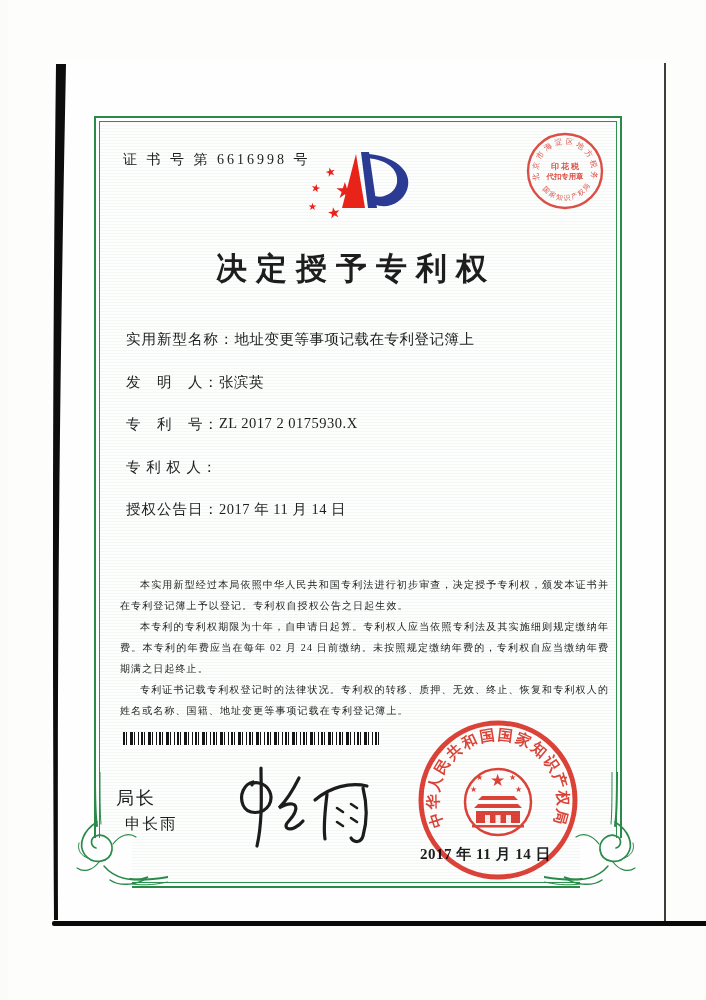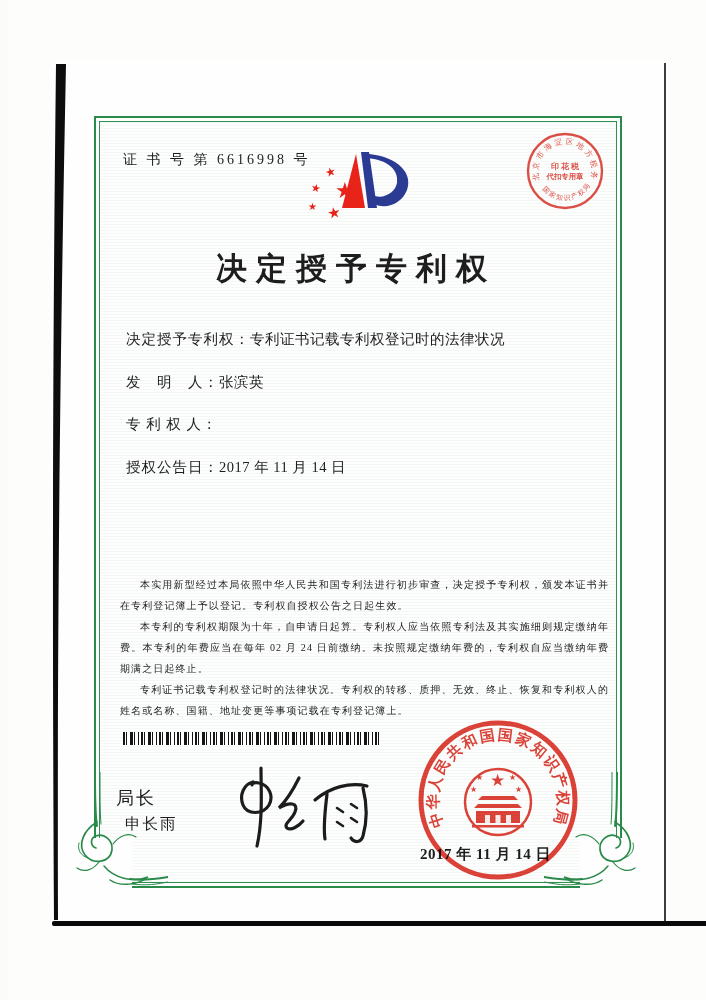"决定授予专利权：" span.field-label { text: 决定授予专利权 -> 实用新型名称 }
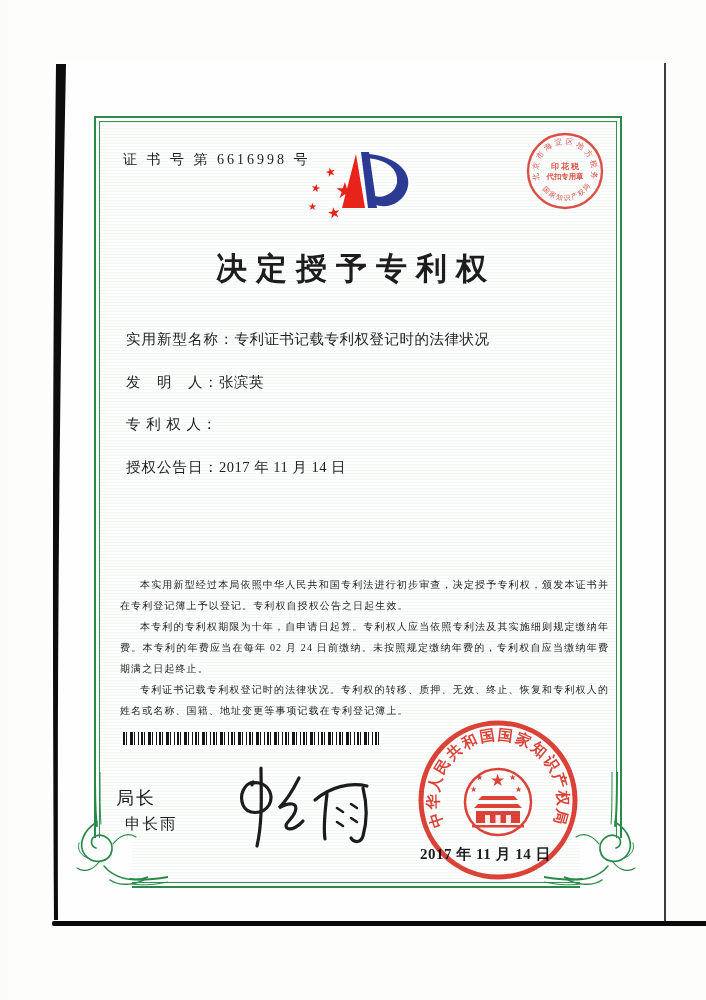"专利证书记载专利权登记时的法律状况" span.field-value { text: 专利证书记载专利权登记时的法律状况 -> 地址变更等事项记载在专利登记簿上 }
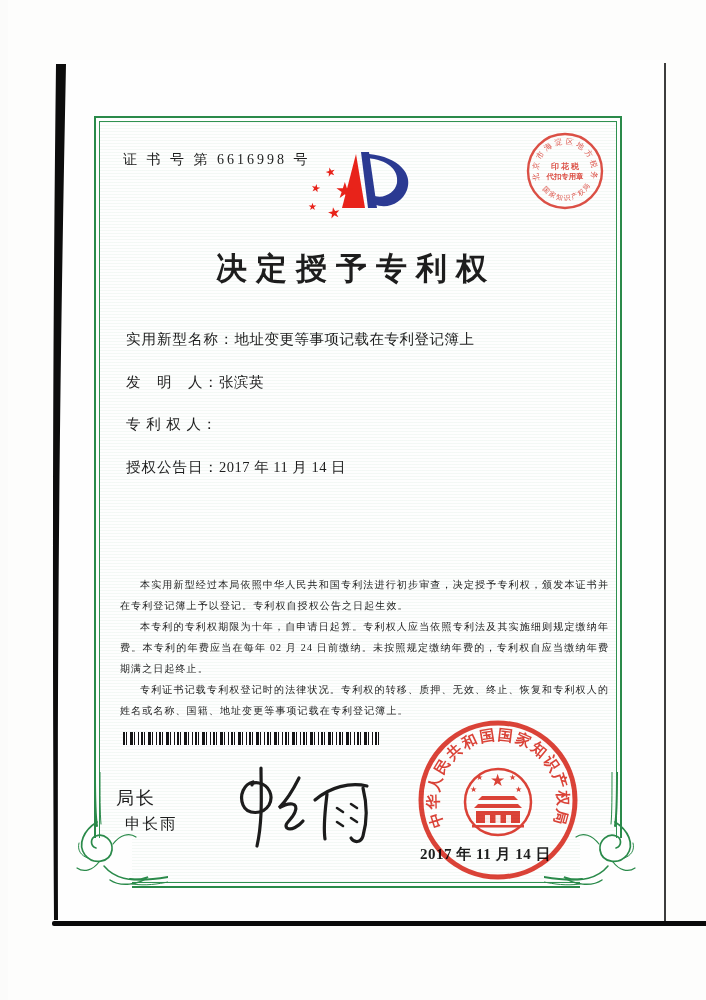"专 利 号：" div.field-row { html: none -> <div> <span>专 利 号：</span> <span>ZL 2017 2 0175930.X</span> </div> }
